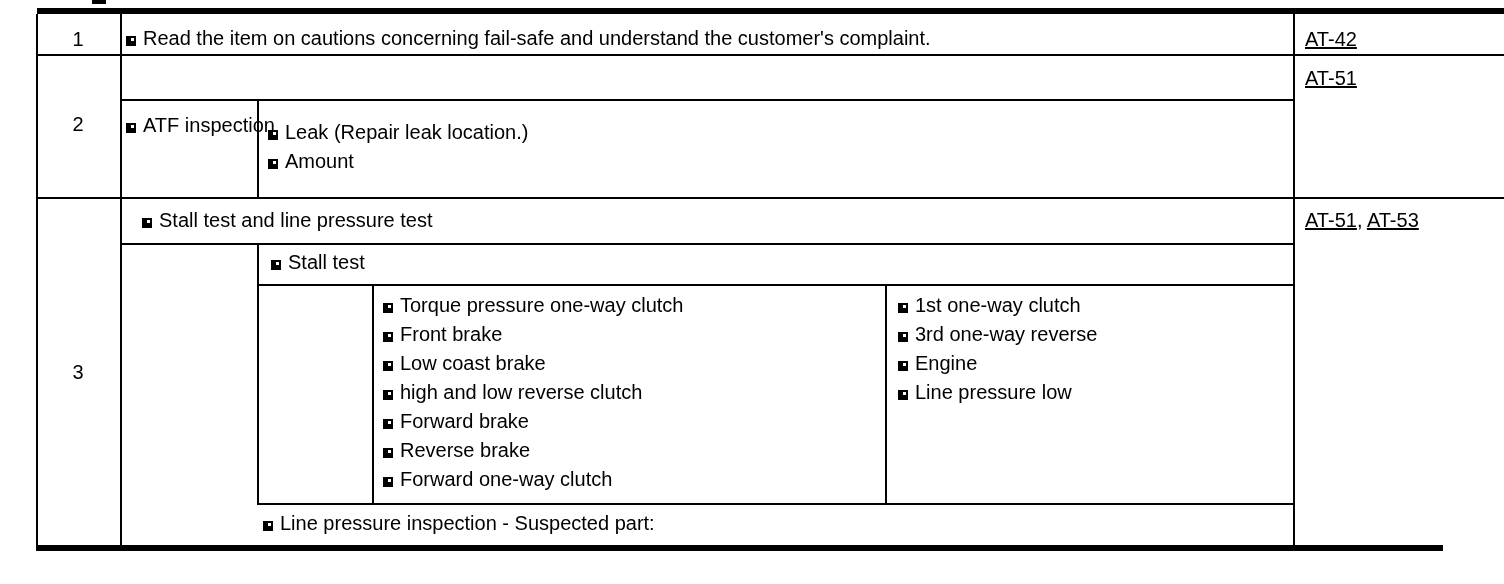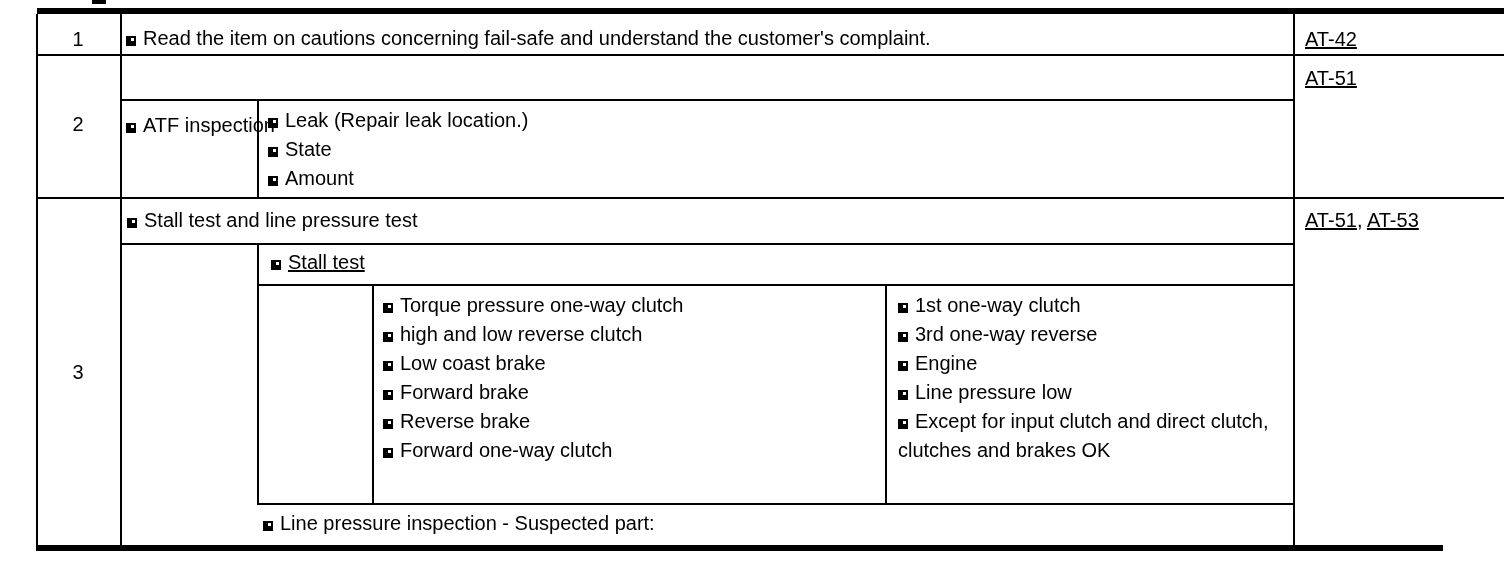"Leak (Repair leak location.)" div.txt { top: 106px -> 118px }
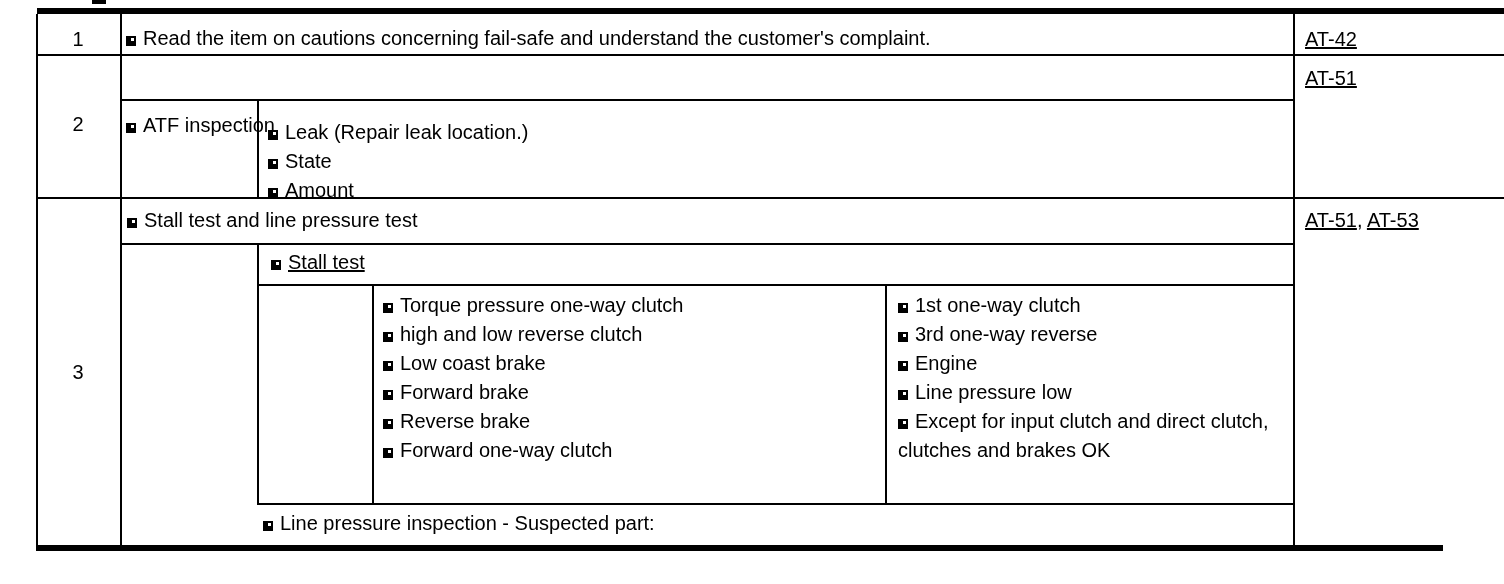"State" div.item { html: <div><span></span><span>State</span></div> -> none }
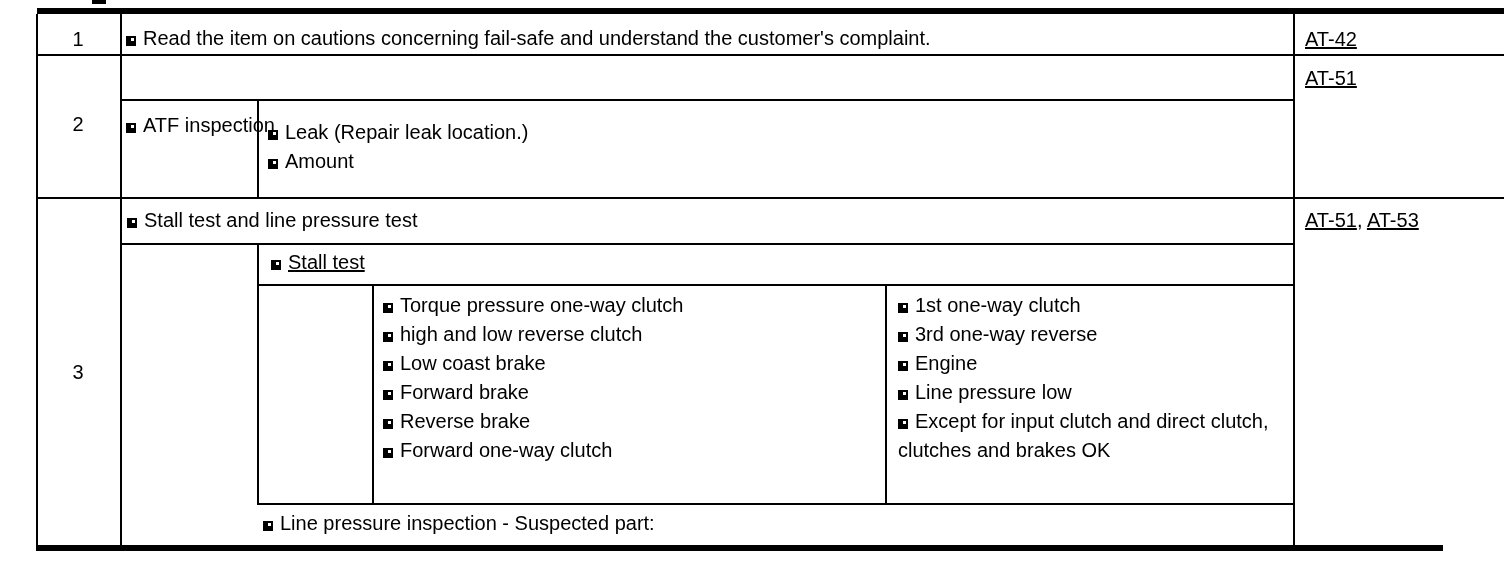"Stall test and line pressure" div.txt { left: 127px -> 142px }
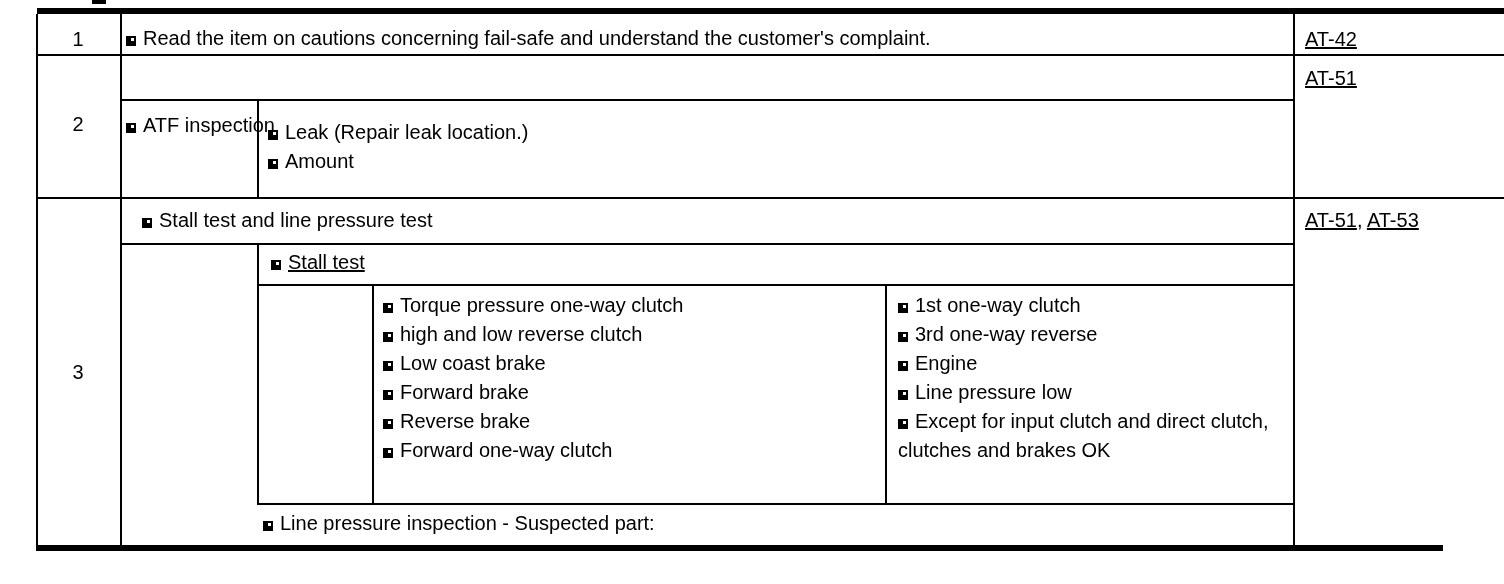"Stall test" div.txt { text-decoration: underline -> none }
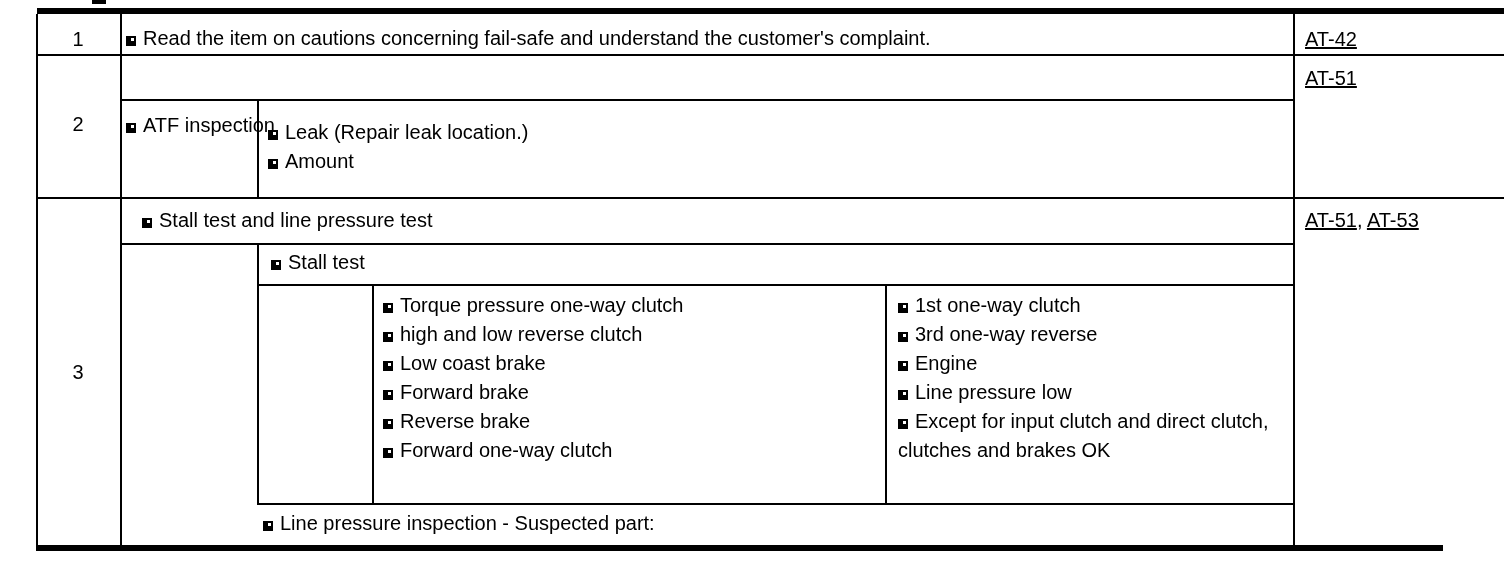"Front brake" div.item { html: none -> <div><span></span><span>Front brake</span></div> }
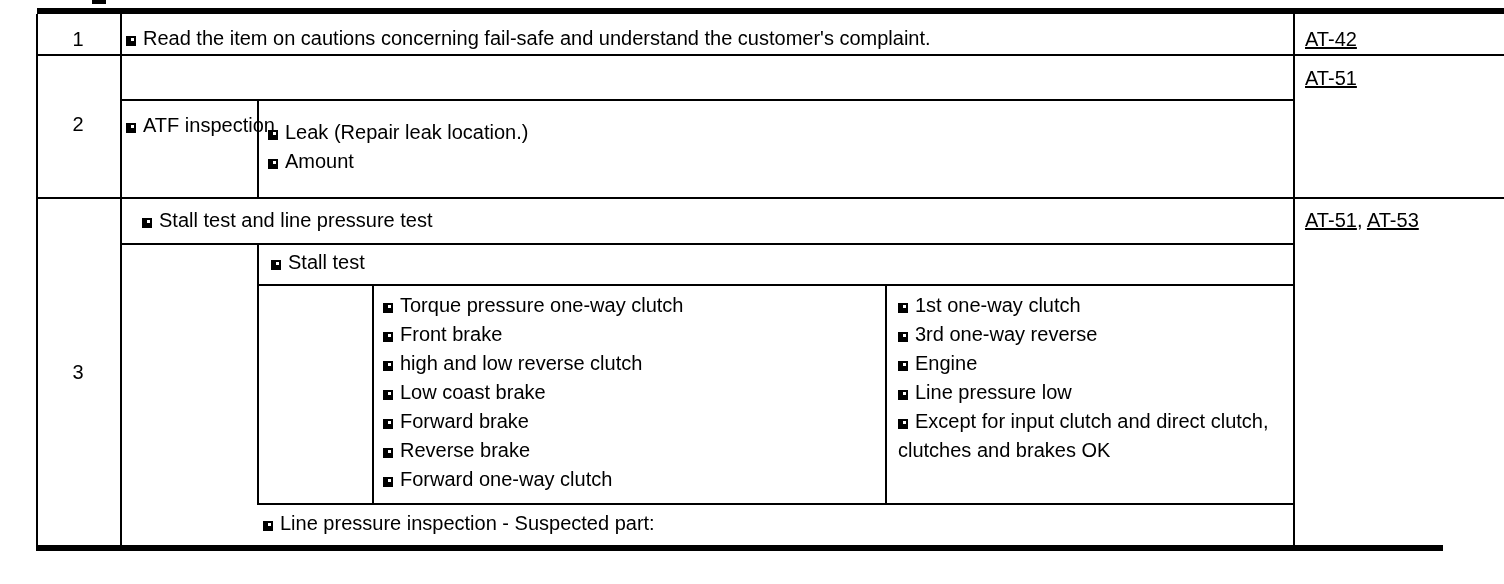"high and low reverse clutch" div.item { order: before "Low coast brake" -> after "Low coast brake" }
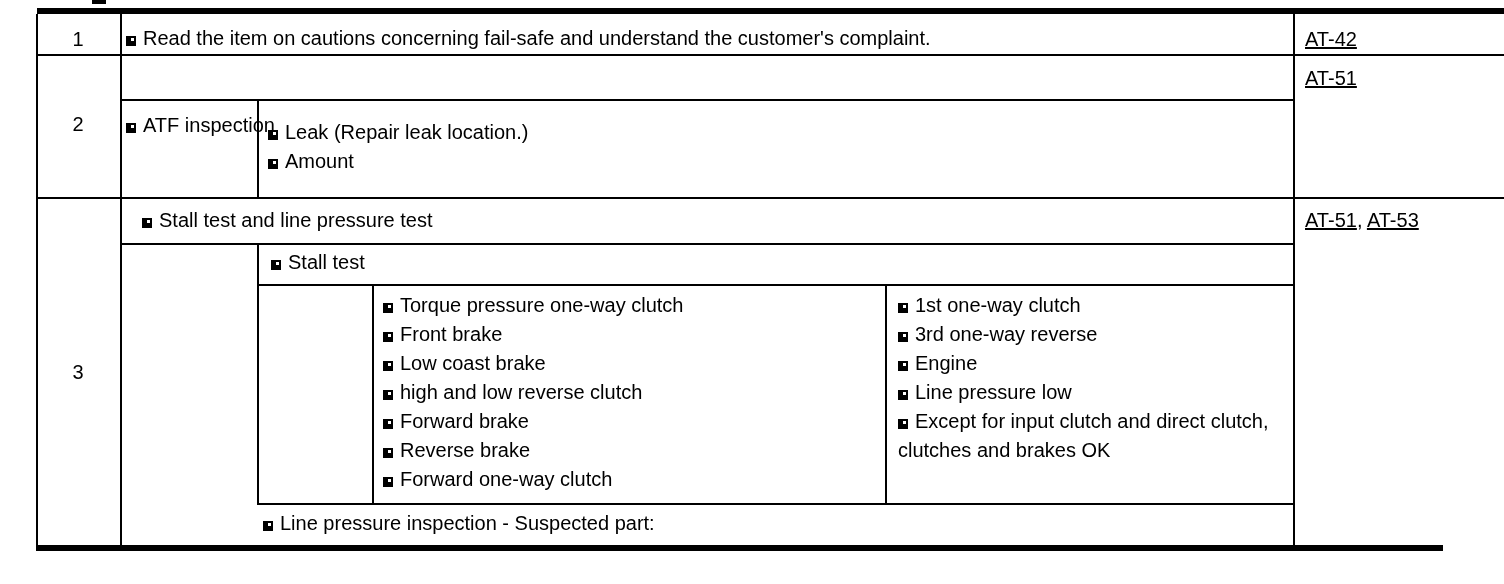"Except for input clutch and" div.item { html: <div><span></span><span>Except for input clutch and direct clutch, clutches and brakes OK</span></div> -> none }
